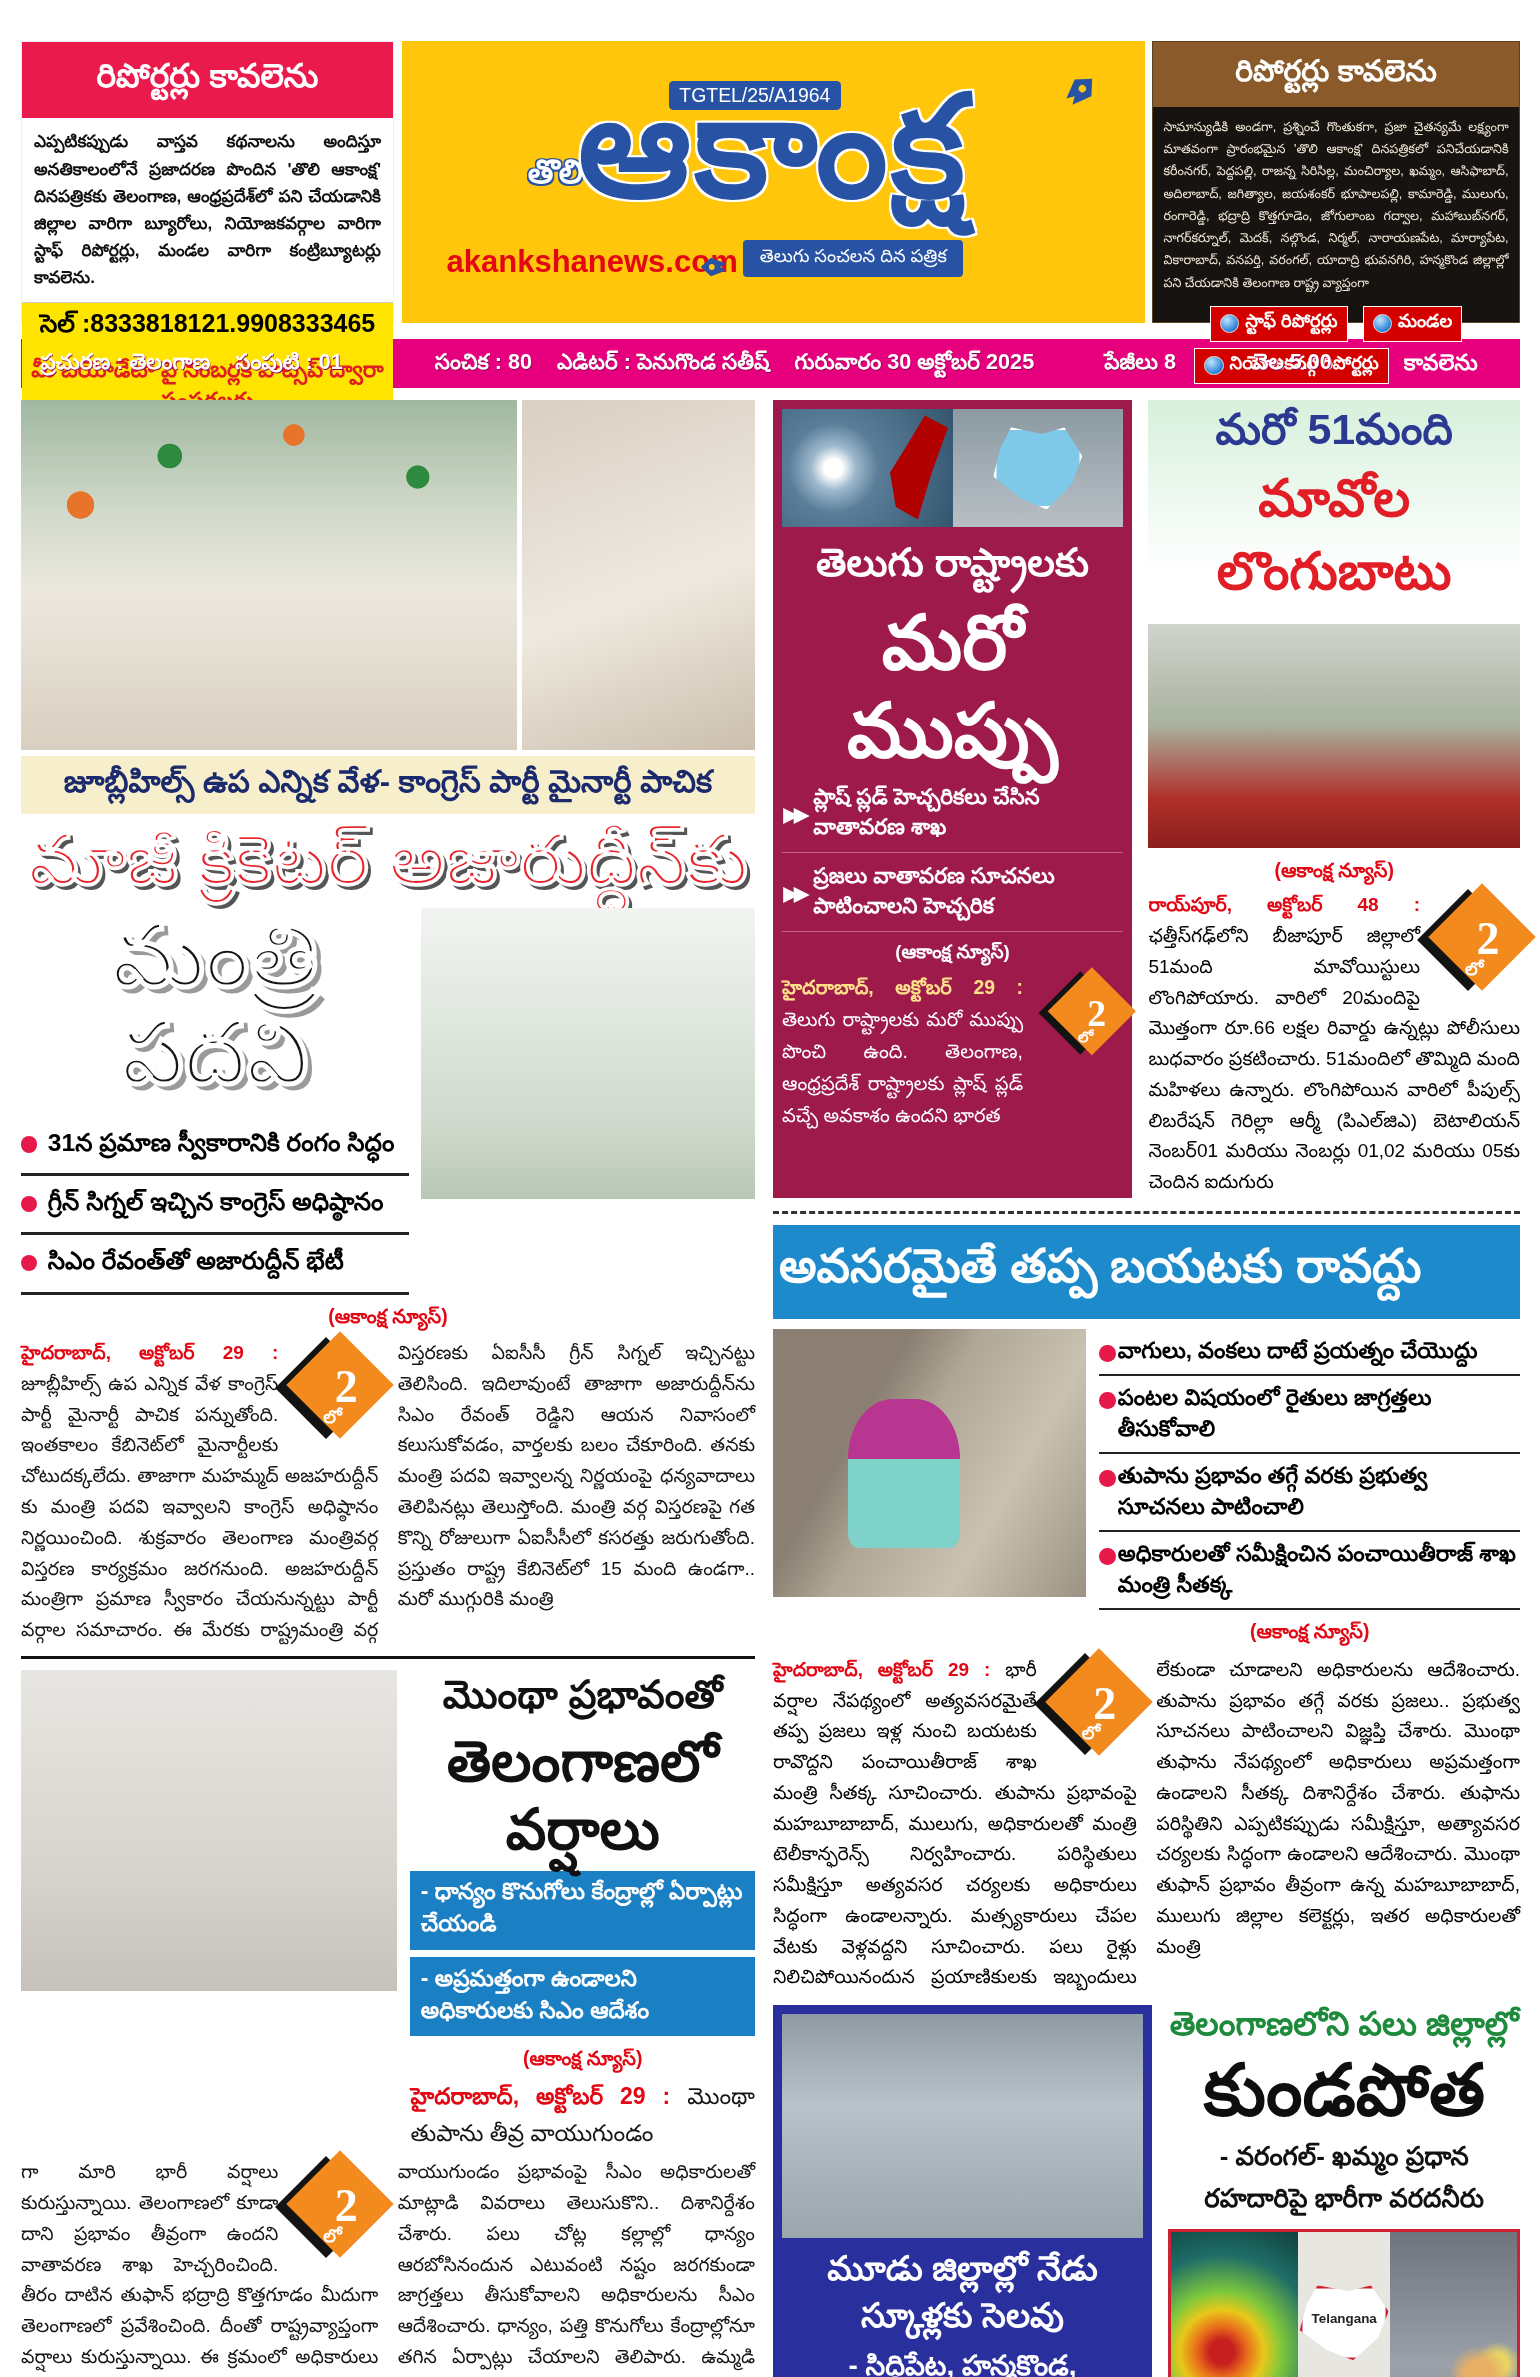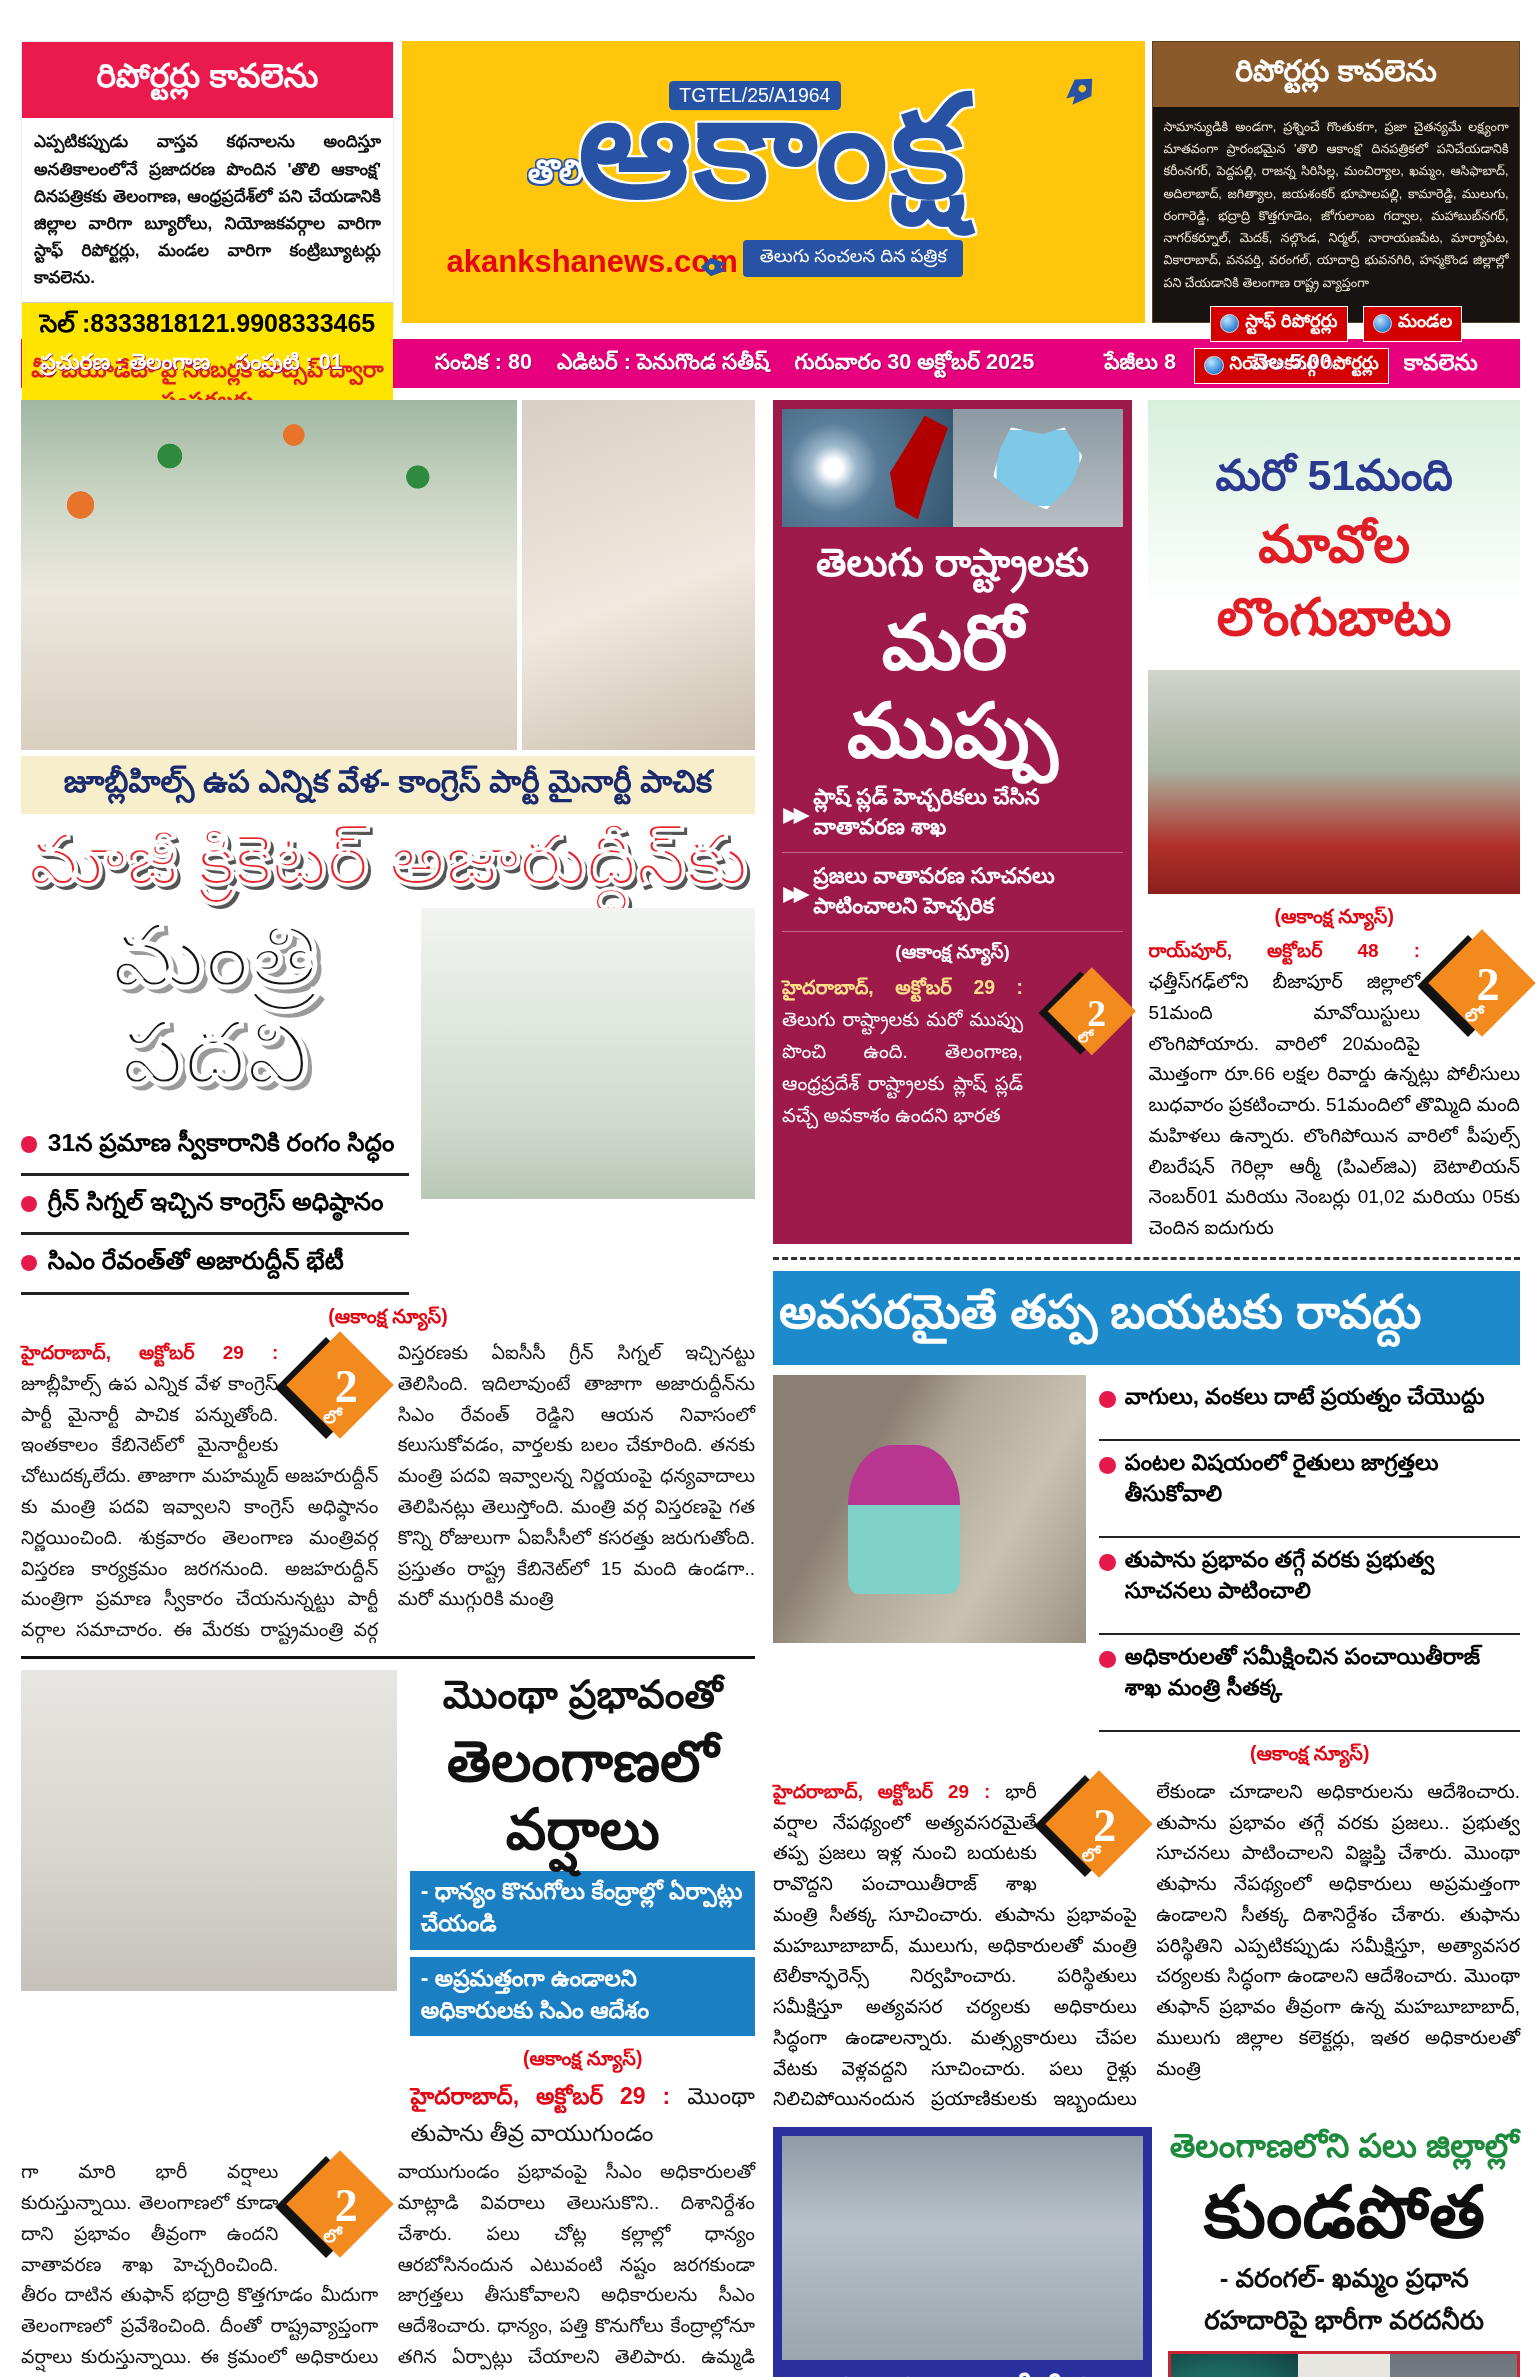"మరో 51మంది" .mao-h1 { margin-top: 46px -> none }
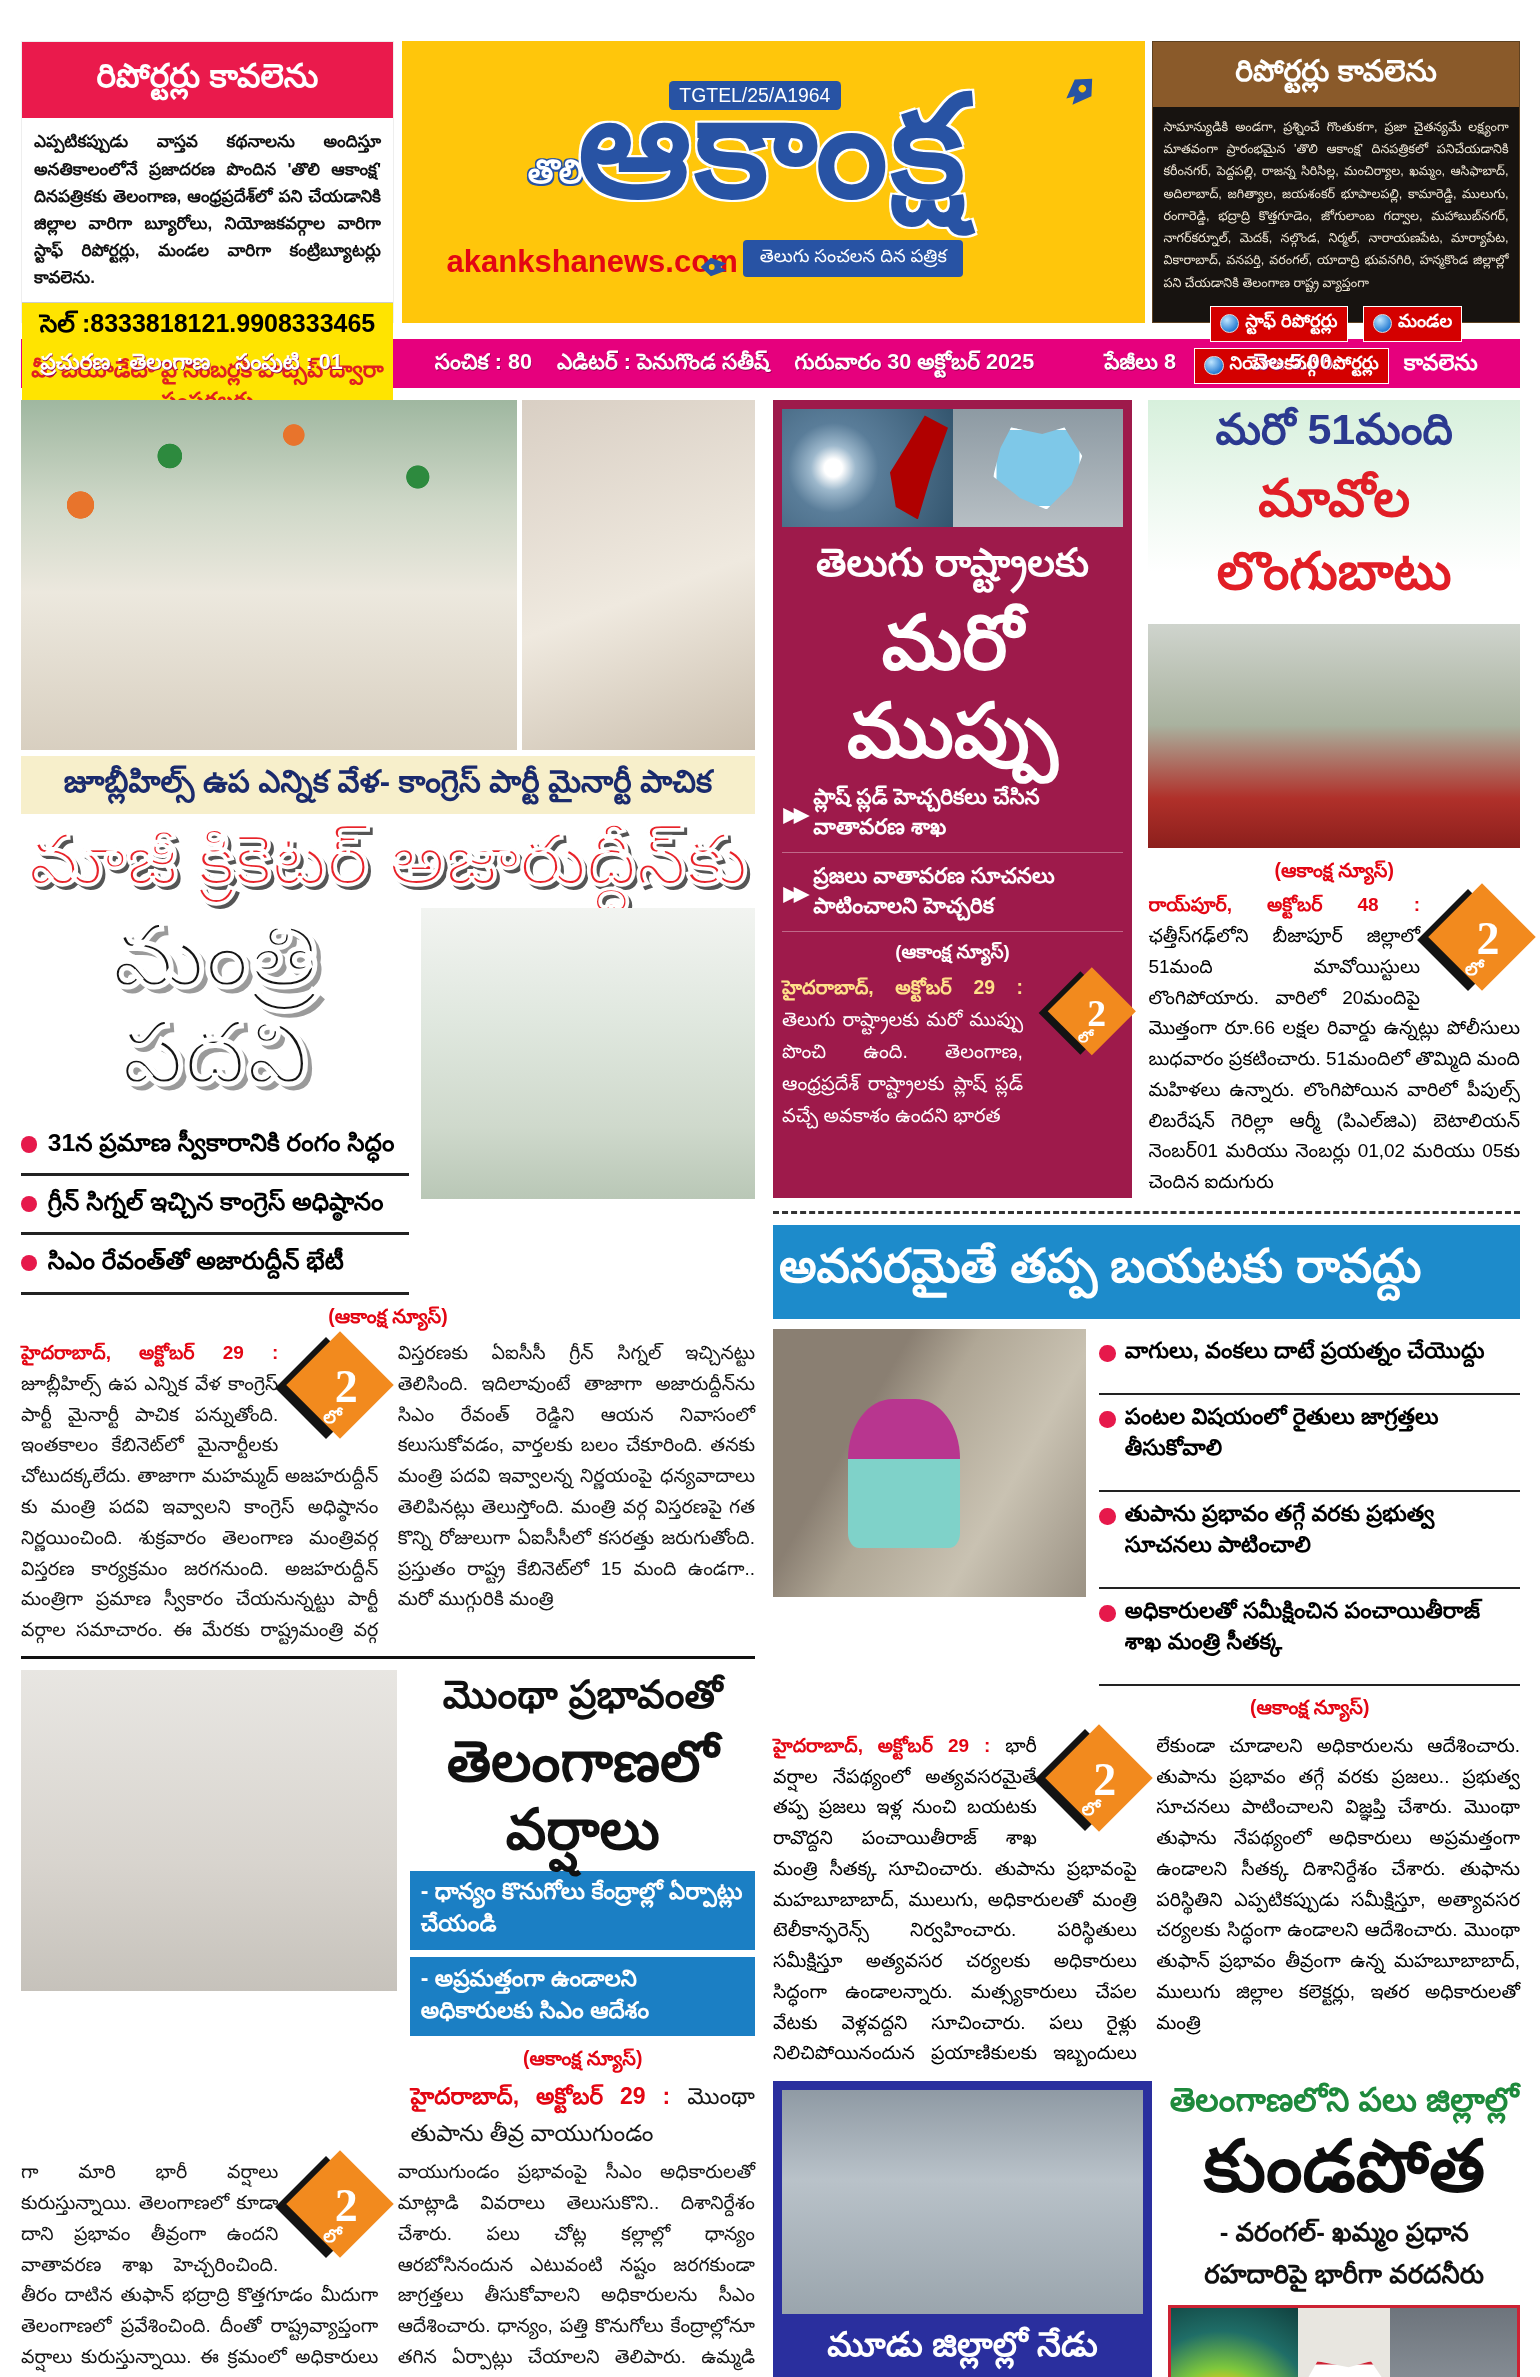"వాగులు, వంకలు దాటే ప్రయత్నం చేయొద్దు" .seeth-bullets .b { gap: 9px -> 2px; padding: 9px 0 24px -> 9px 0 5px }
